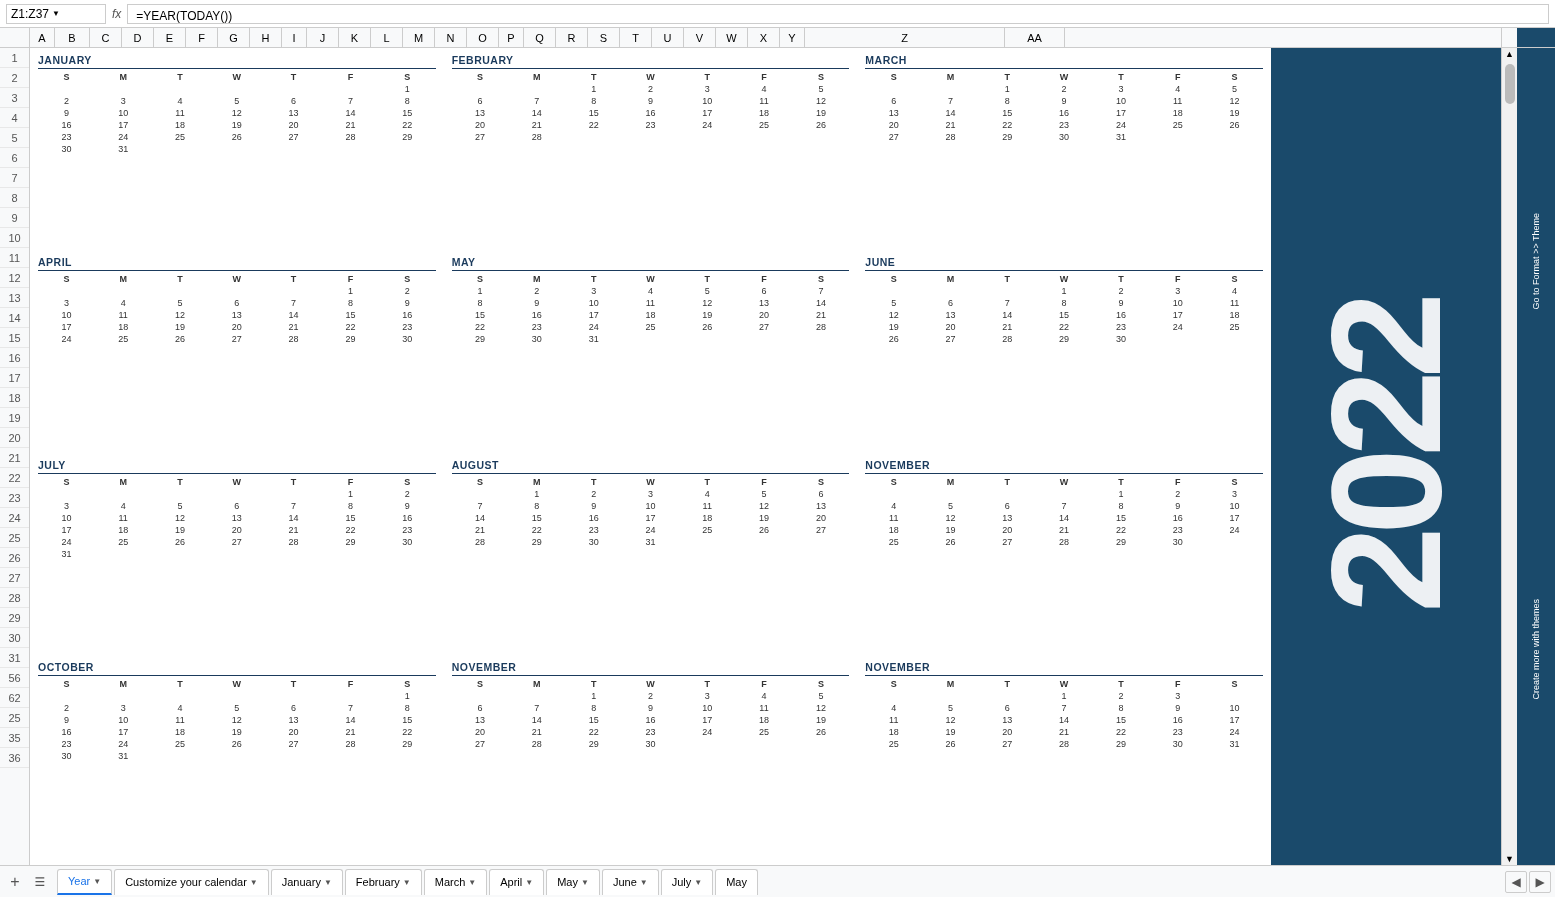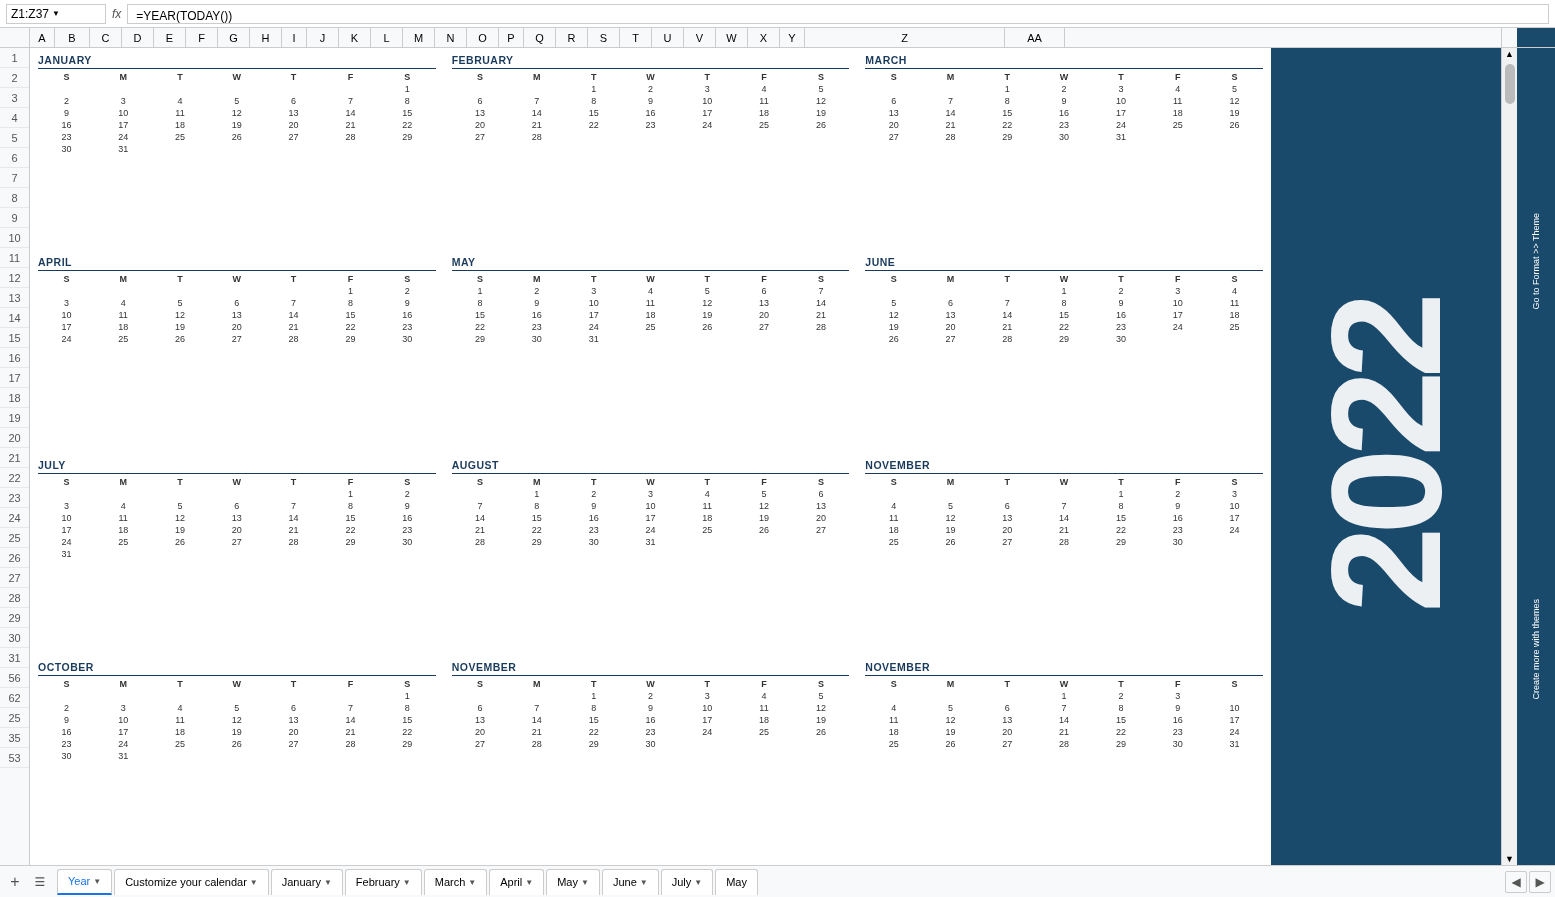"53" div.row-number { text: 53 -> 36 }
